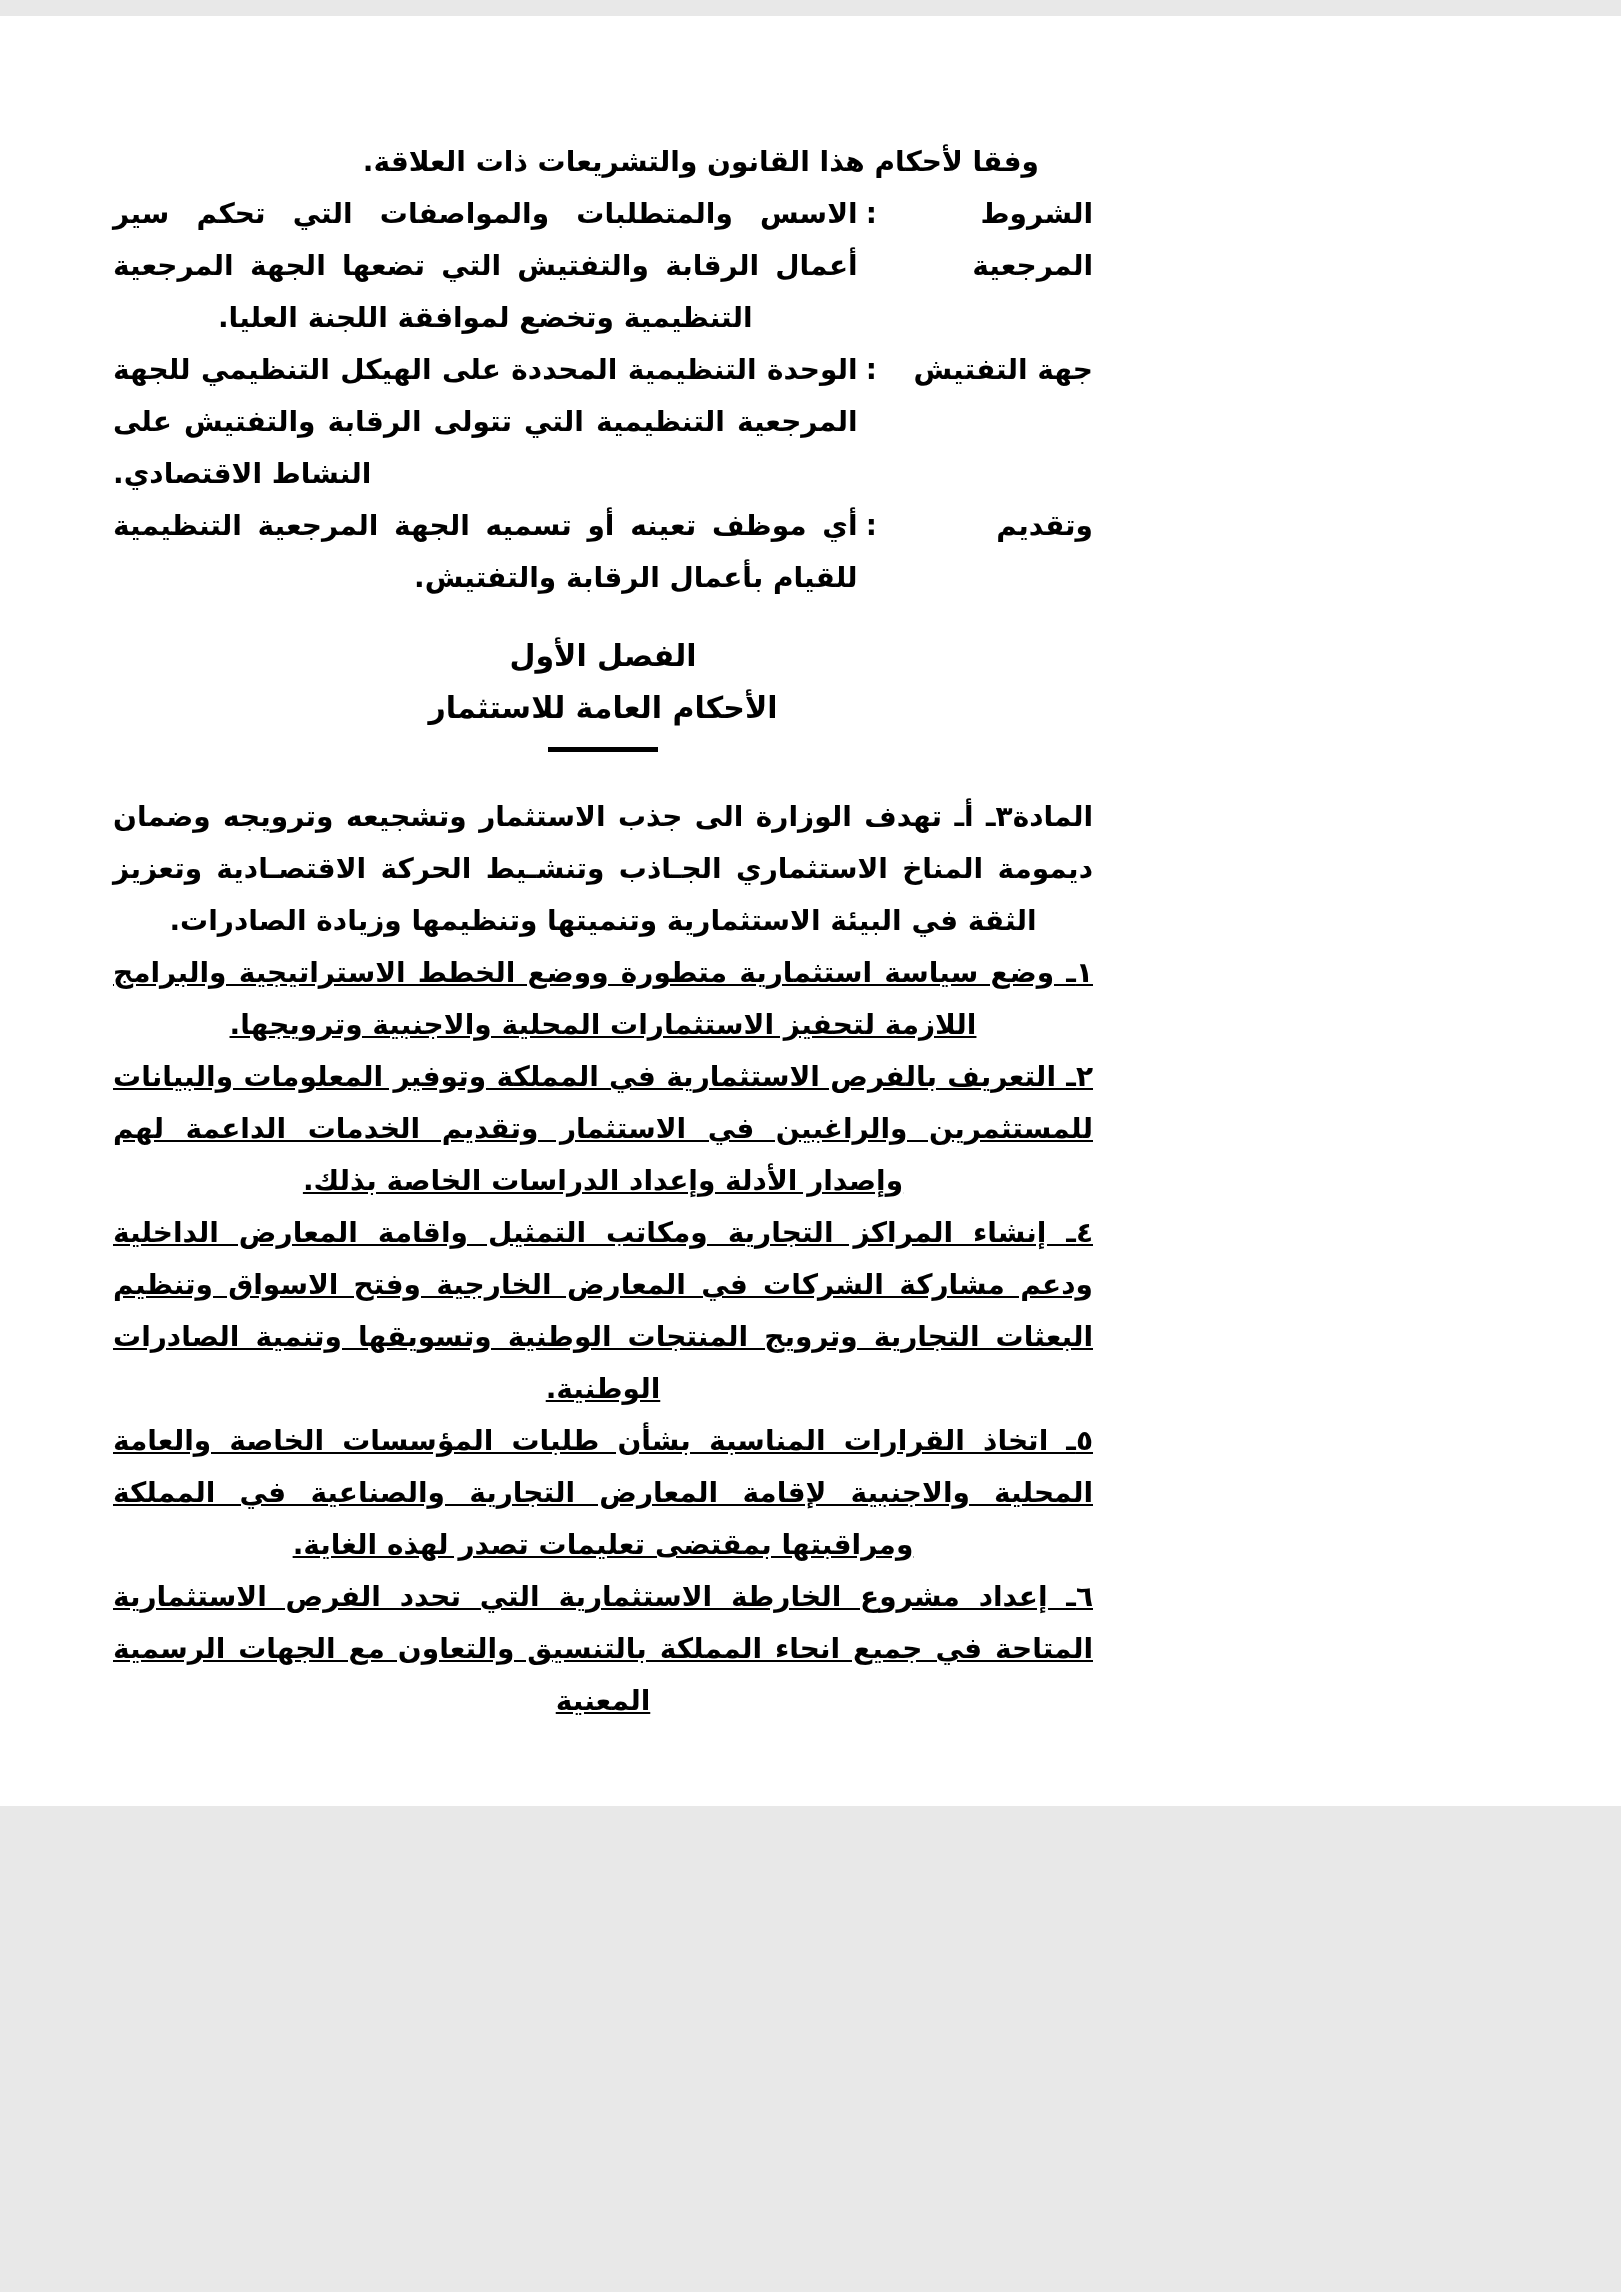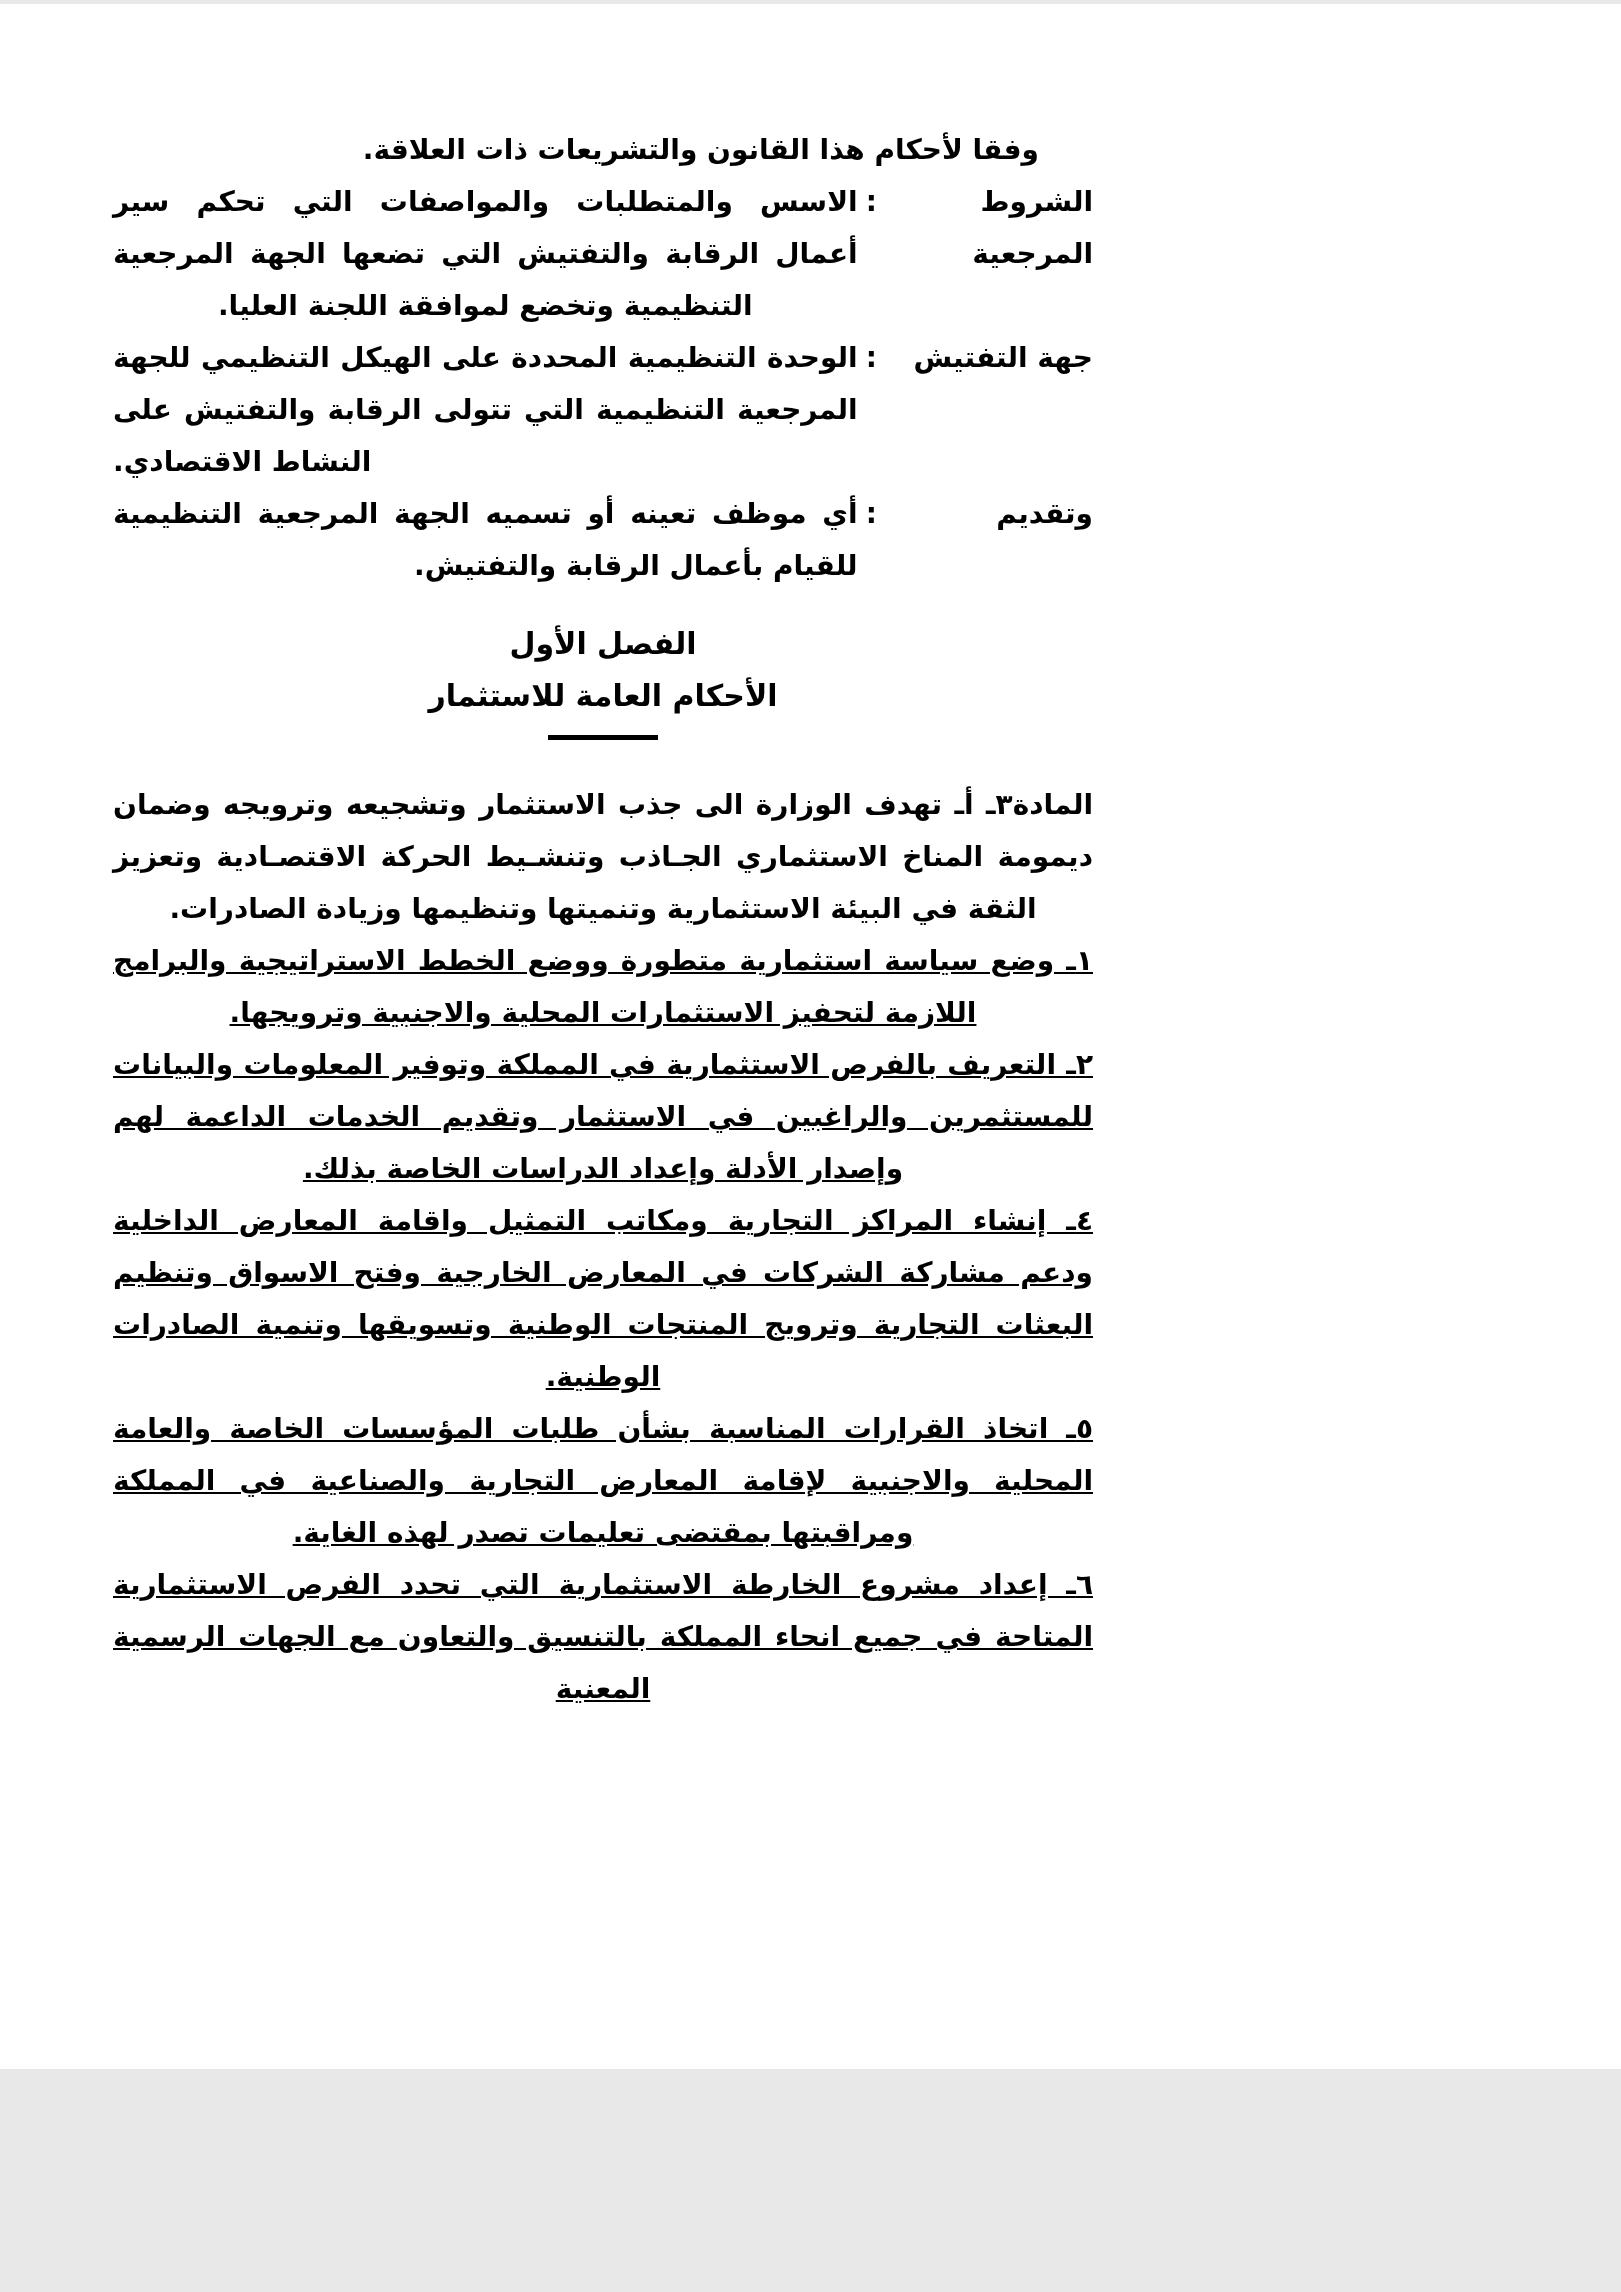"وفقا لأحكام هذا القانون والتشريعات" .page { height: 2065px -> 1790px; margin: 4px auto -> 16px auto }
